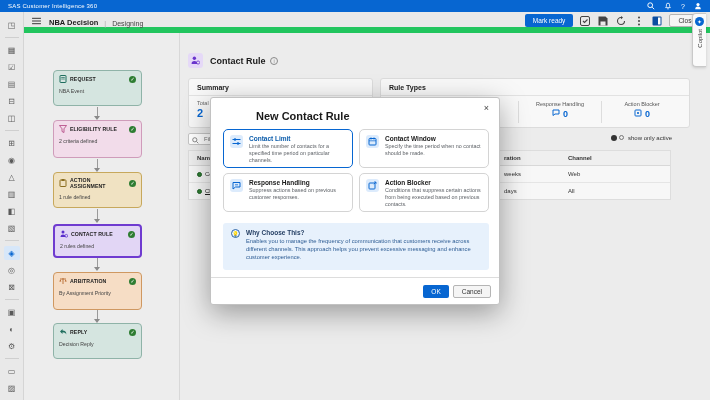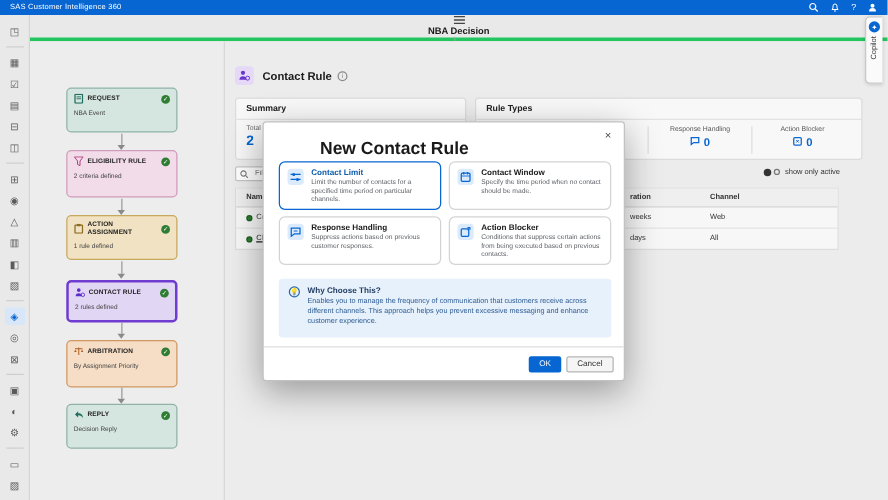"NBA Decision" #toolbar { align-items: center -> flex-end; border-bottom: 3px solid #22c55e -> 6px solid #22c55e; flex-direction: column -> none }
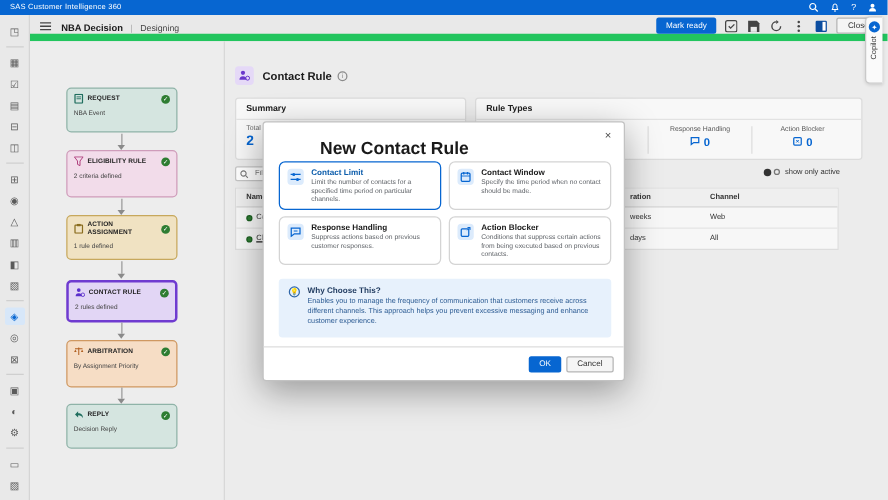"New Contact Rule" #modal-title { font-size: 14px -> 11px }
